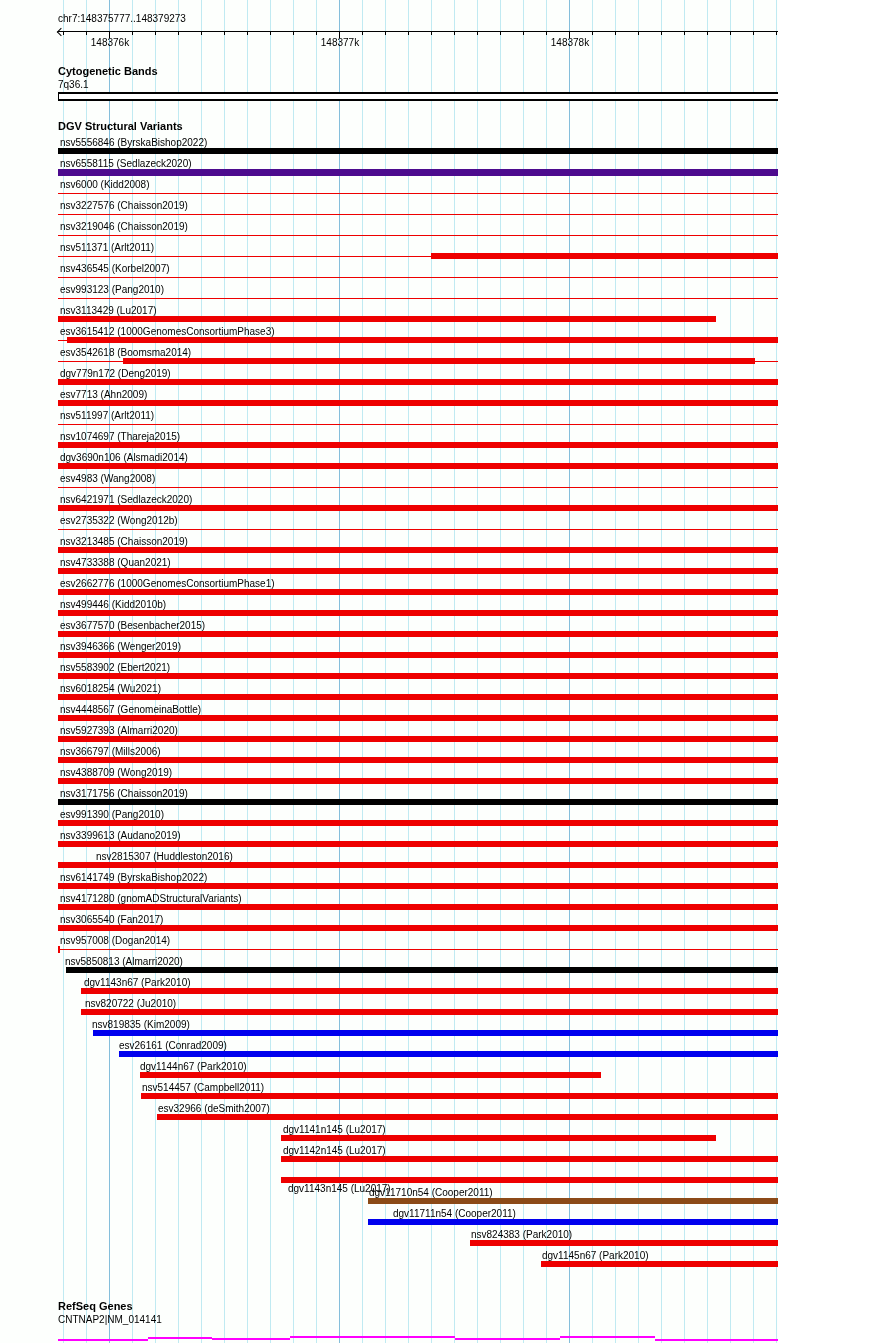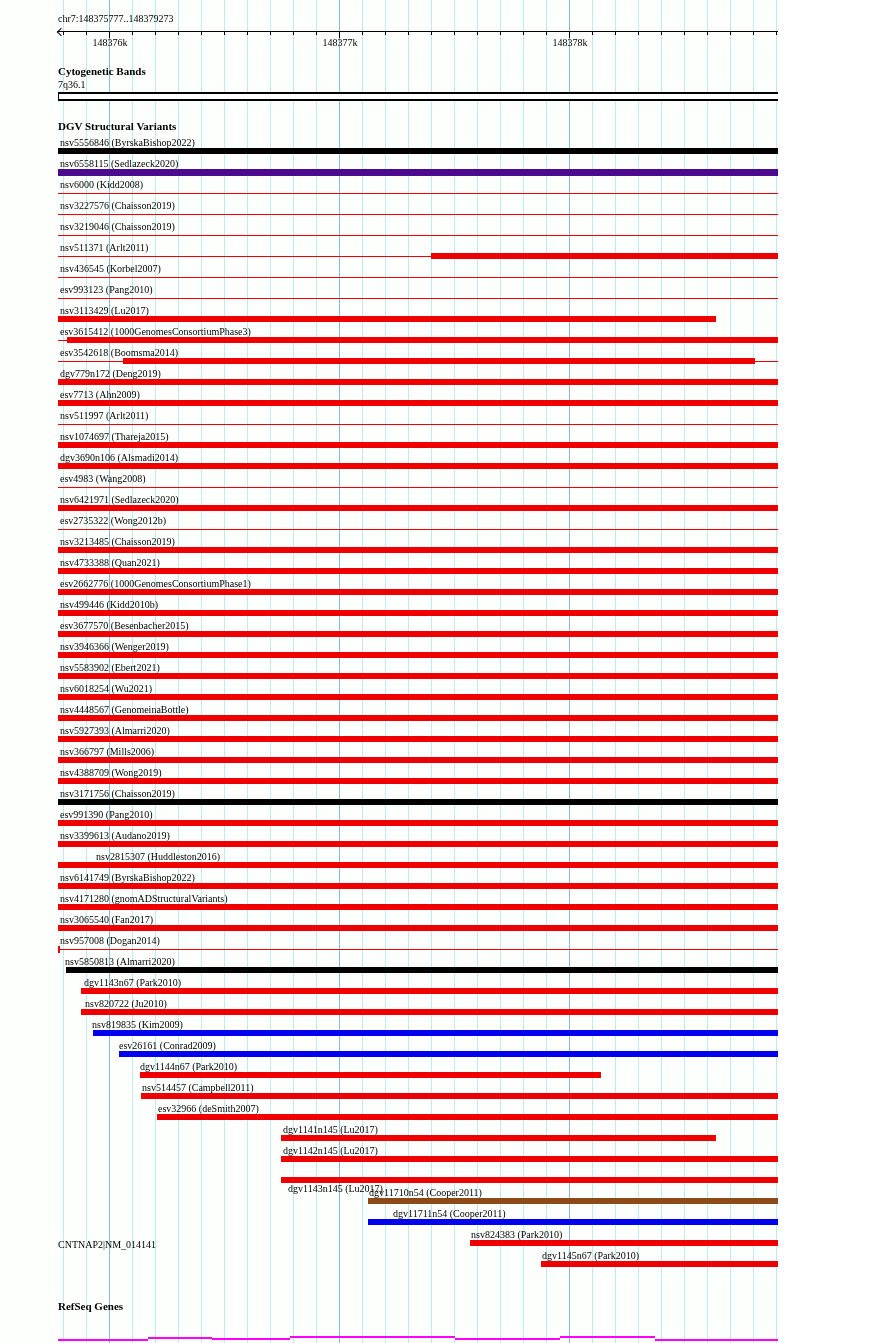"chr7:148375777..148379273" #canvas { font-family: Liberation Serif, serif -> Liberation Sans, sans-serif }
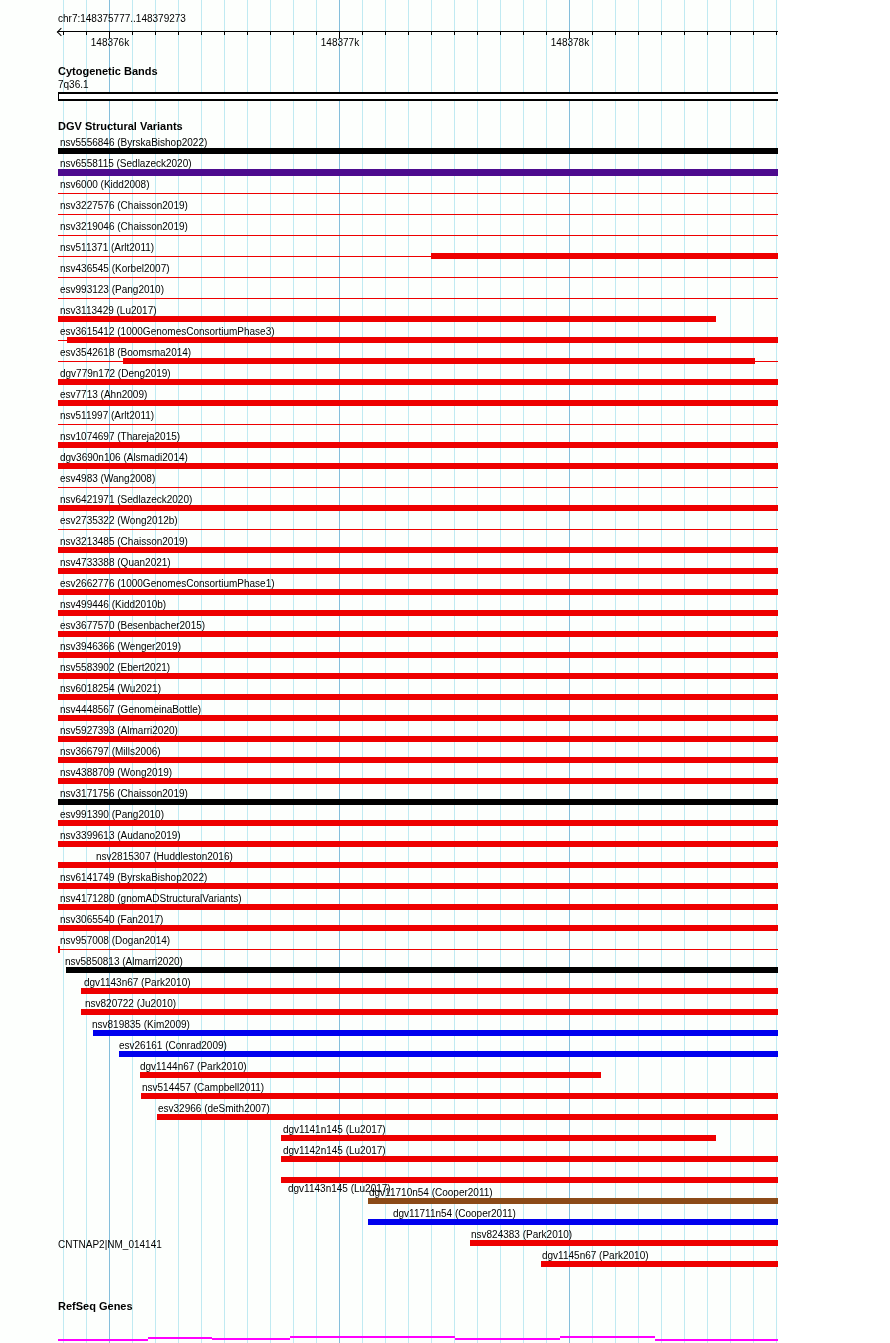"CNTNAP2|NM_014141" #refseq-gene { top: 1239px -> 1314px }
